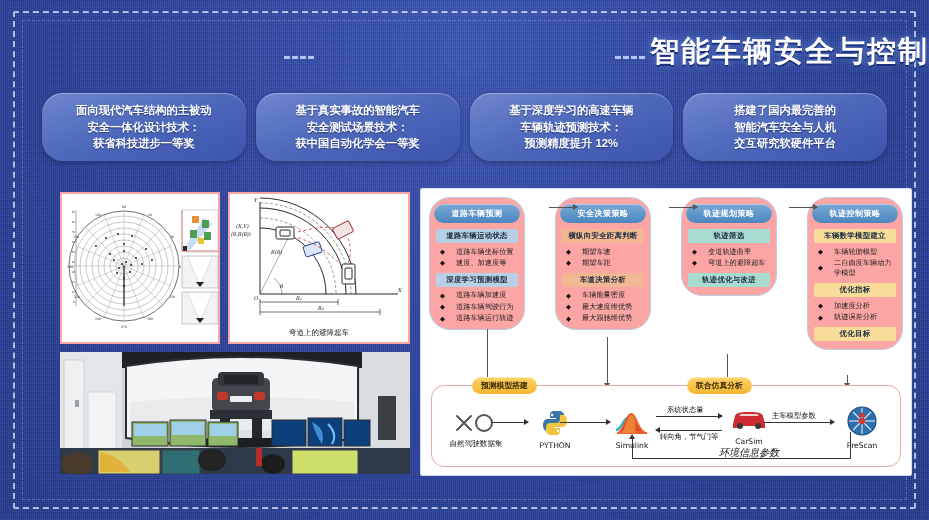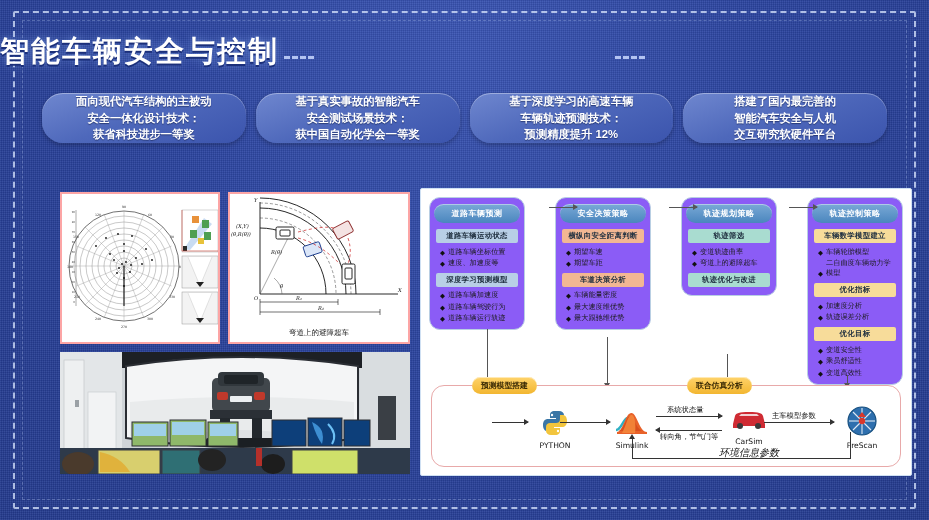"智能车辆安全与控制" .title { text-align: left -> right }
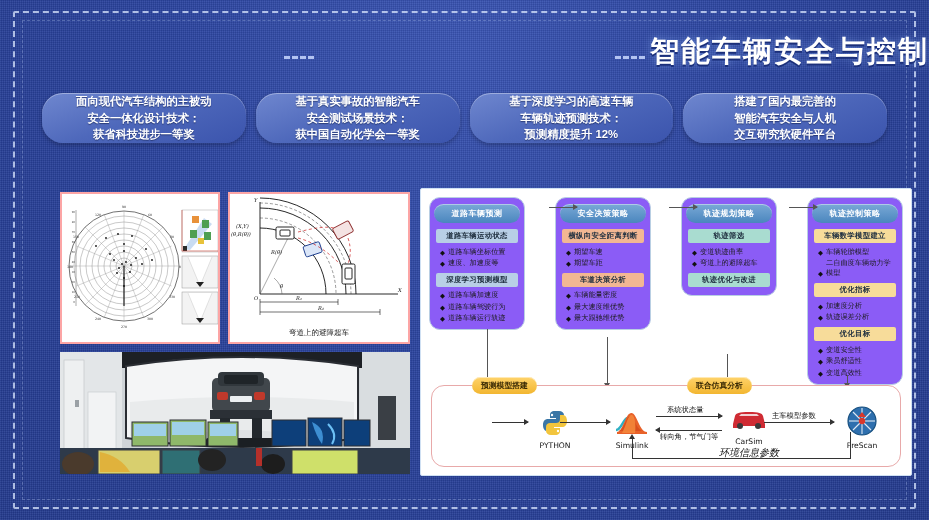"面向现代汽车结构的主被动" .card { height: 50px -> 68px }
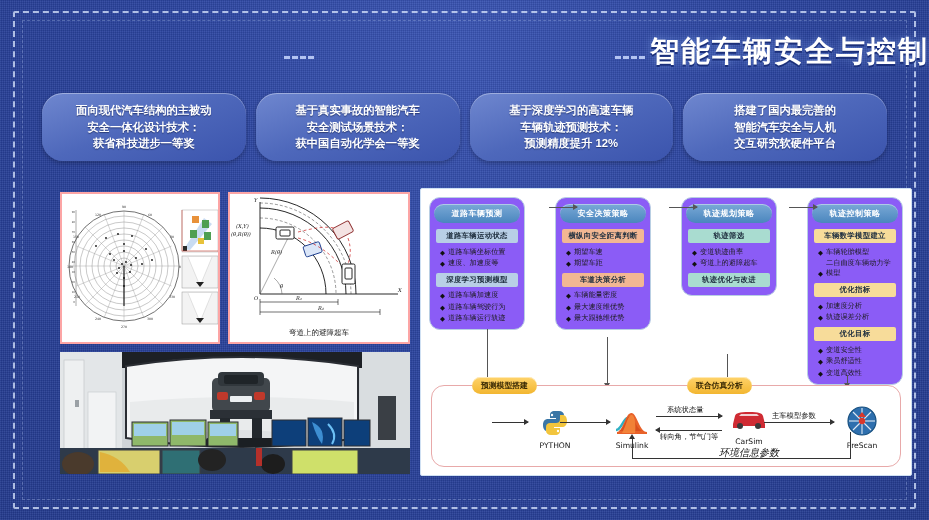"道路车辆预测" .col { background: #8b5cf6 -> #fca5a5; border-radius: 11px -> 21px }
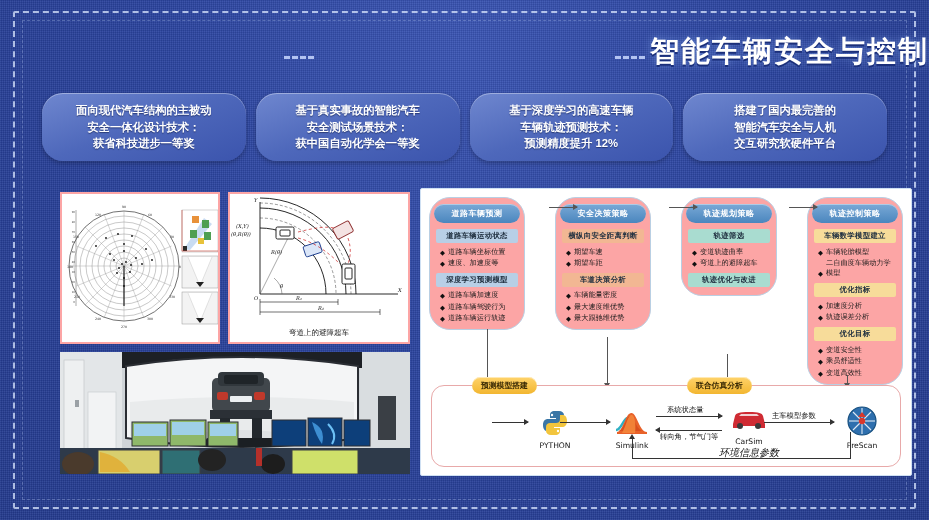"道路车辆坐标位置" .bullets li { align-items: flex-end -> center; gap: 3px -> 11px }
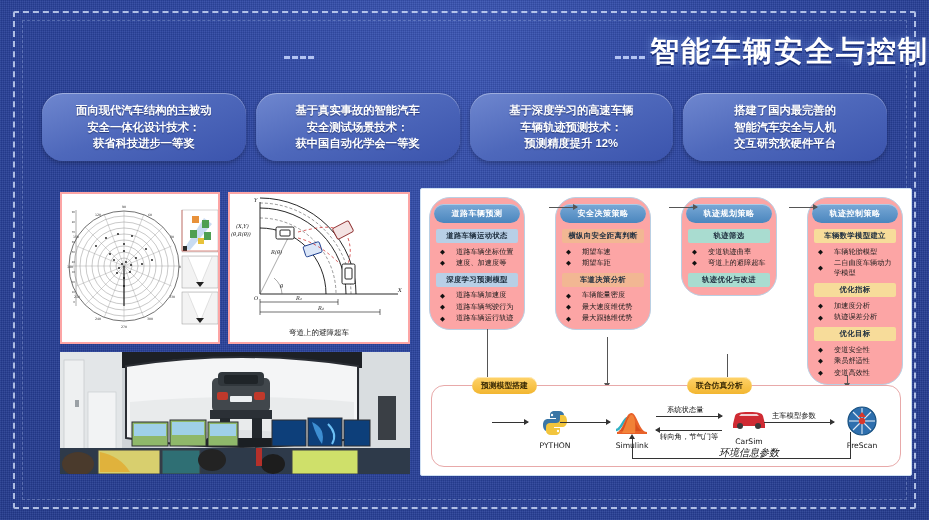"变道安全性" ul.bullets { html: <ul> <li> <span>◆</span> <span>变道安全性</span> </li> <li> <span>◆</span> <span>乘员舒适性</span> </li> <li> <span>◆</span> <span>变道高效性</span> </li> </ul> -> none }
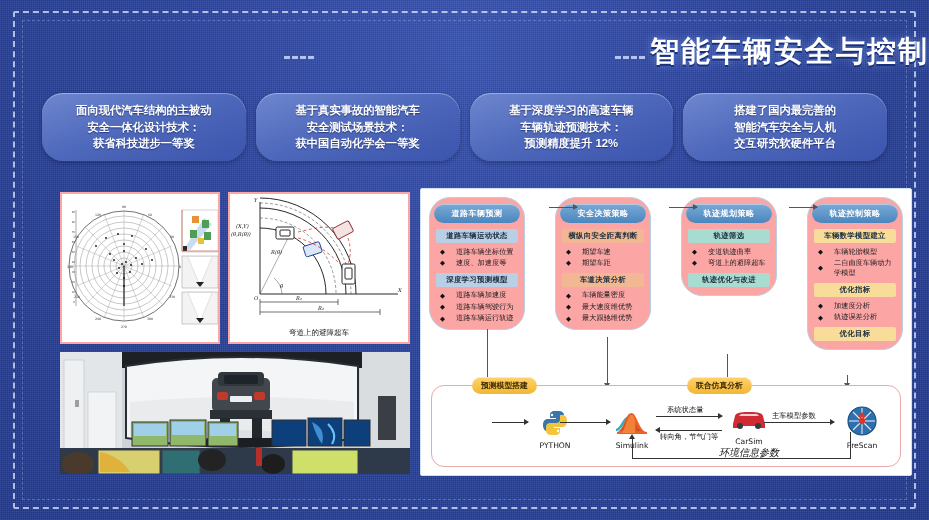"自然驾驶数据集" div.node { html: none -> <div> <svg> <path></path> <circle></circle> </svg> <div>自然驾驶数据集</div> </div> }
